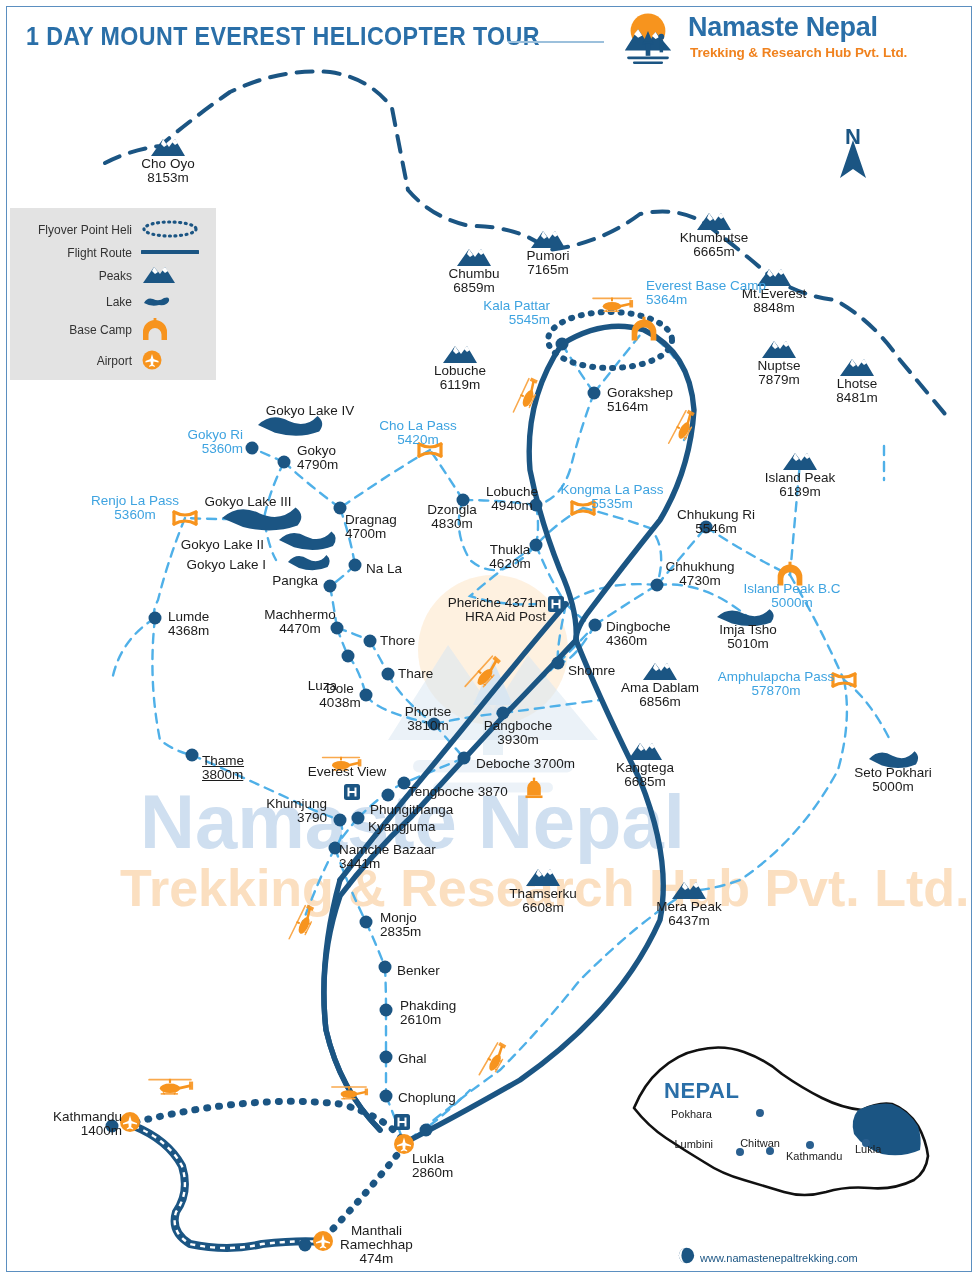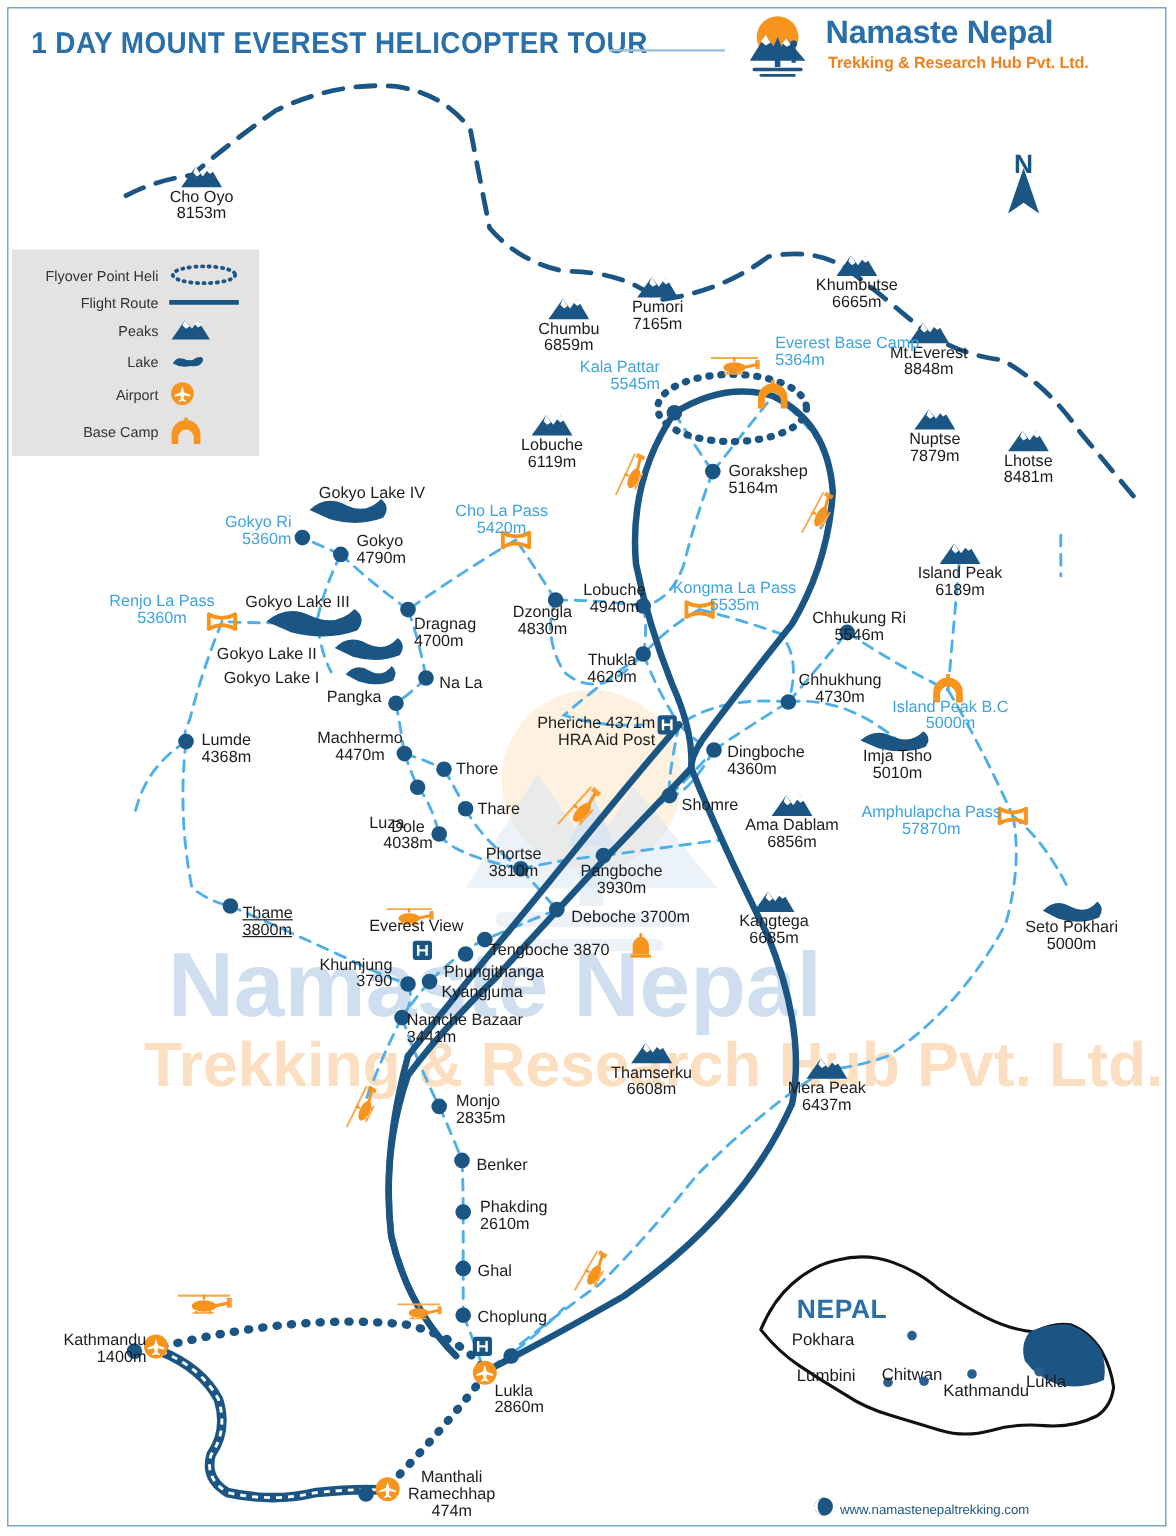"Airport" tr { order: before "Base Camp" -> after "Base Camp" }
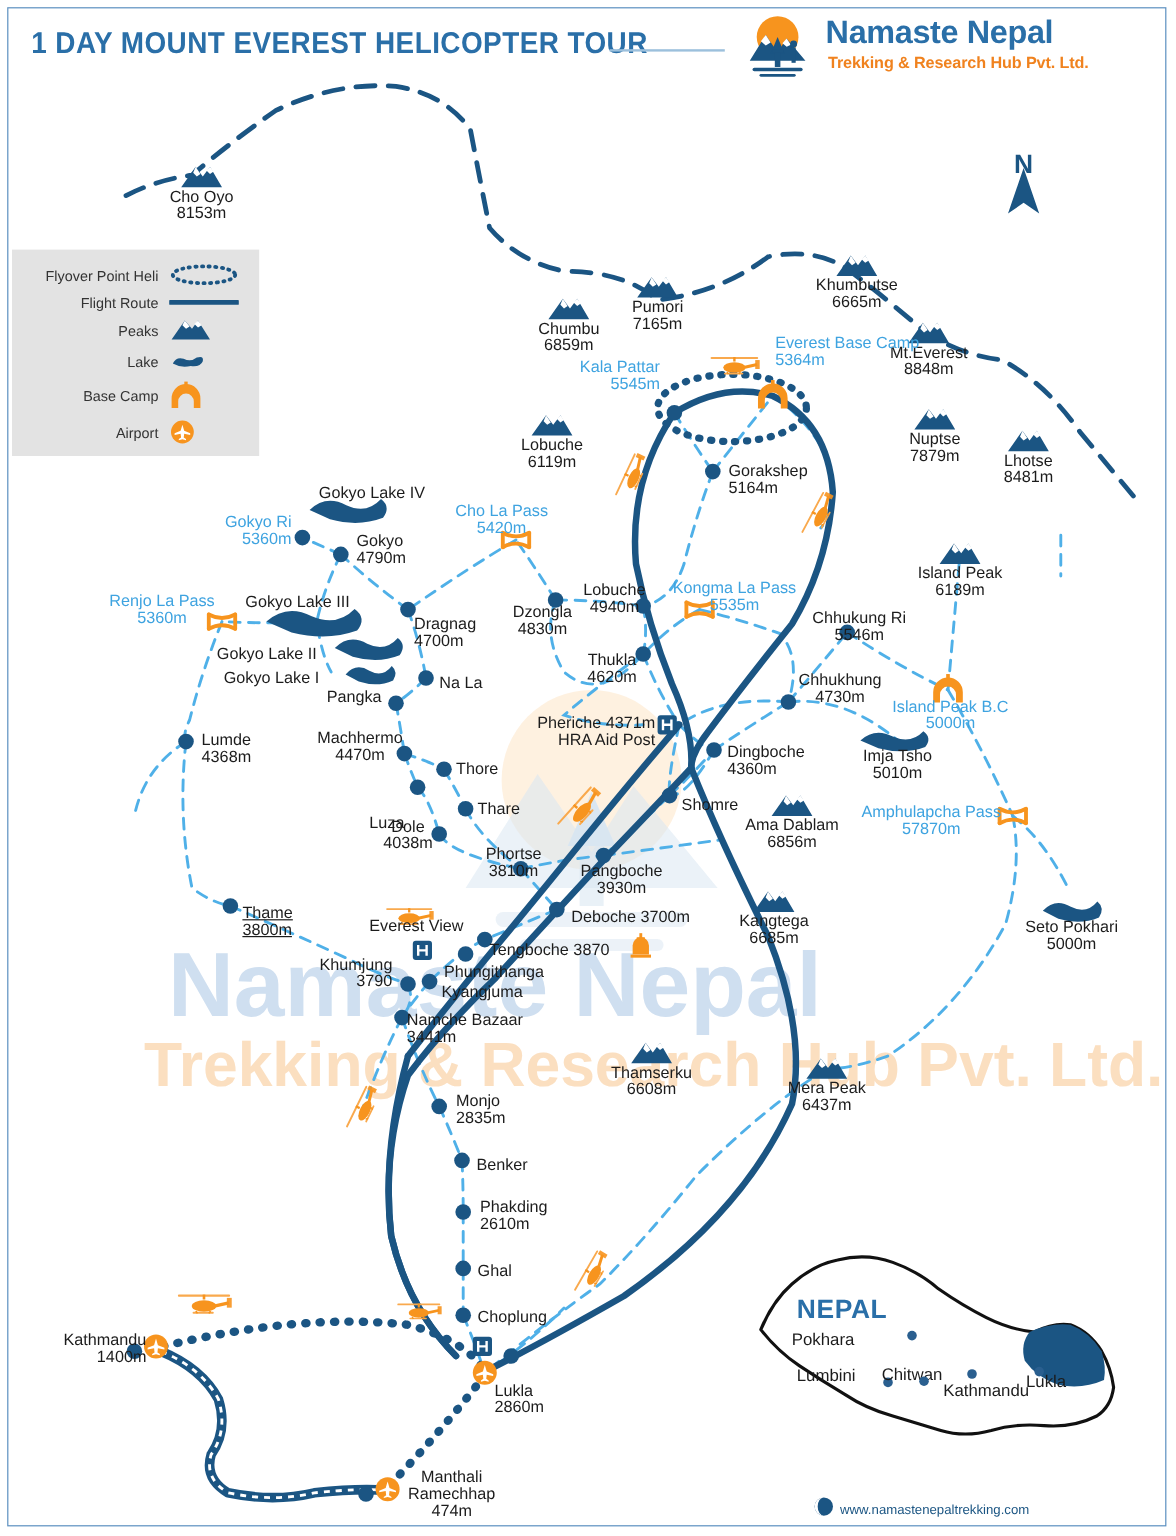"Pokhara" .ilbl { font-size: 14px -> 11px }
